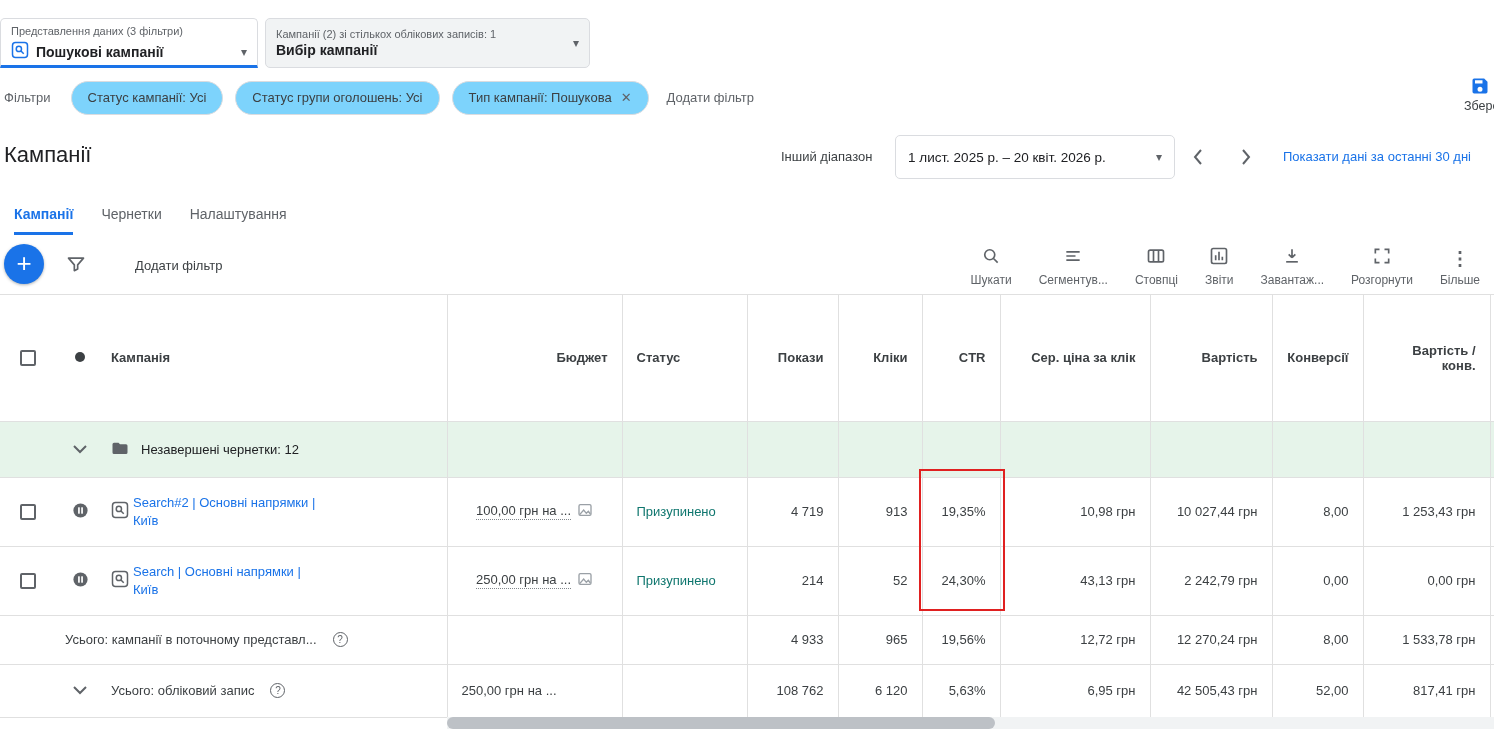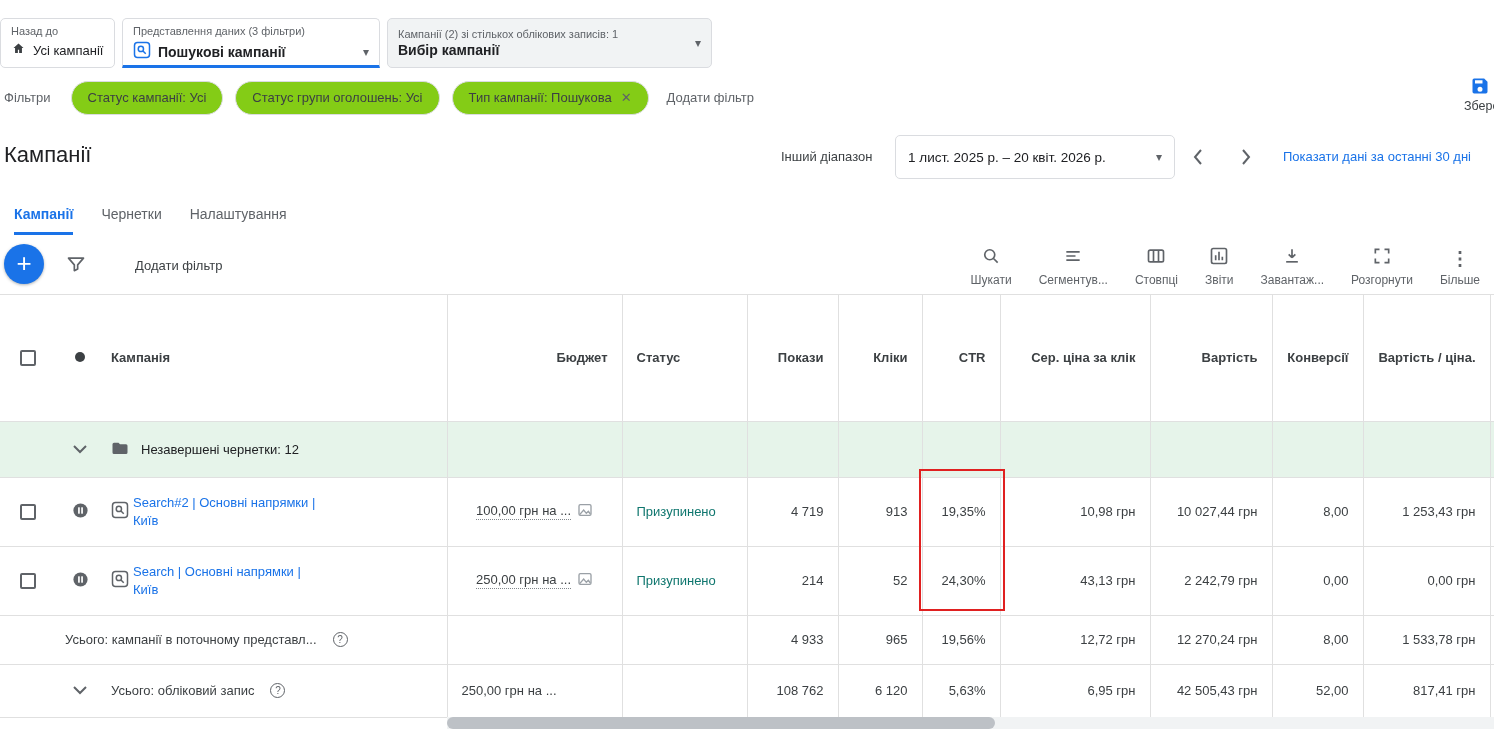"Назад до" div.tb-box { html: <div> <div>Назад до</div> <div> <span><svg> <path></path> </svg></span> <span>Усі кампанії</span> </div> </div> -> none }
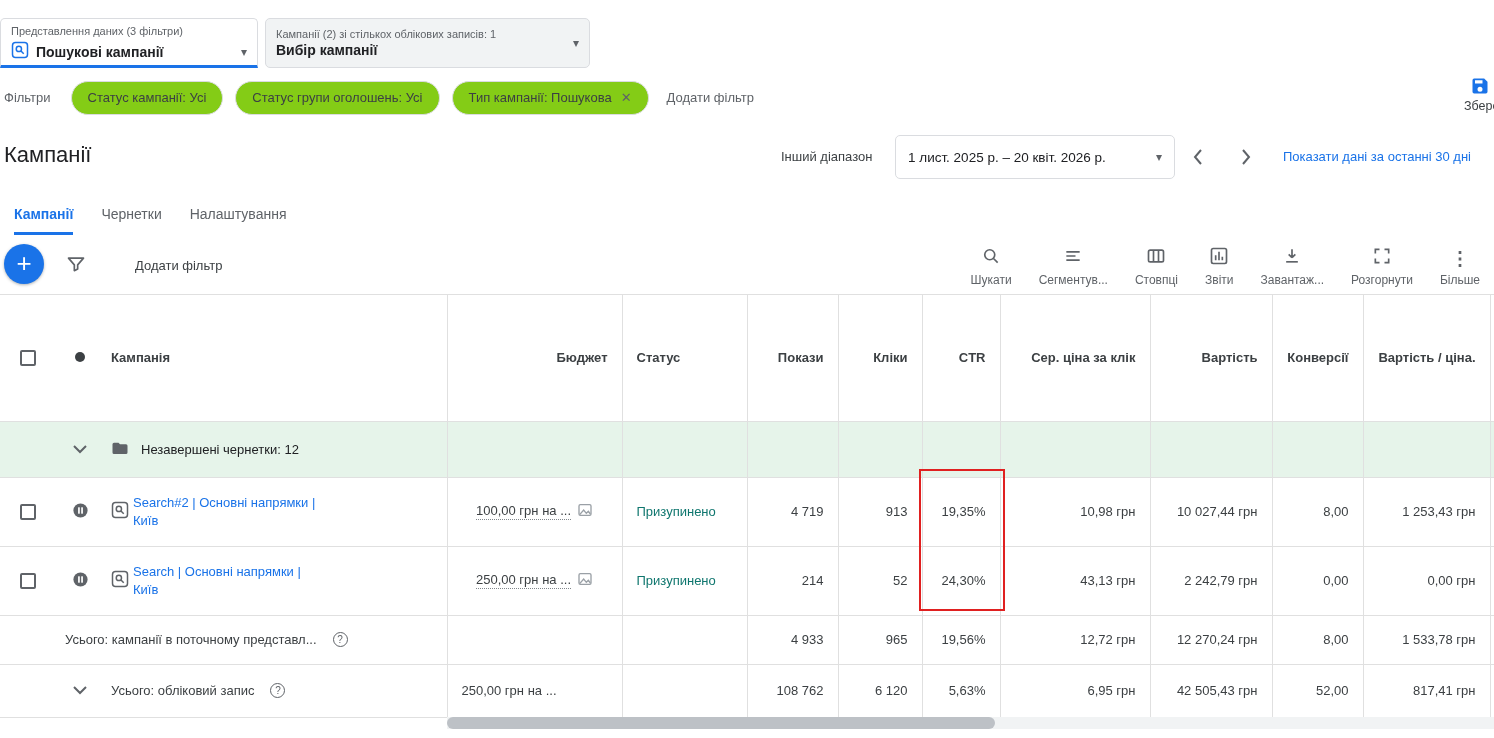"Статус кампанії: Усі" .chip { background: #84cc16 -> #7dd3fc }
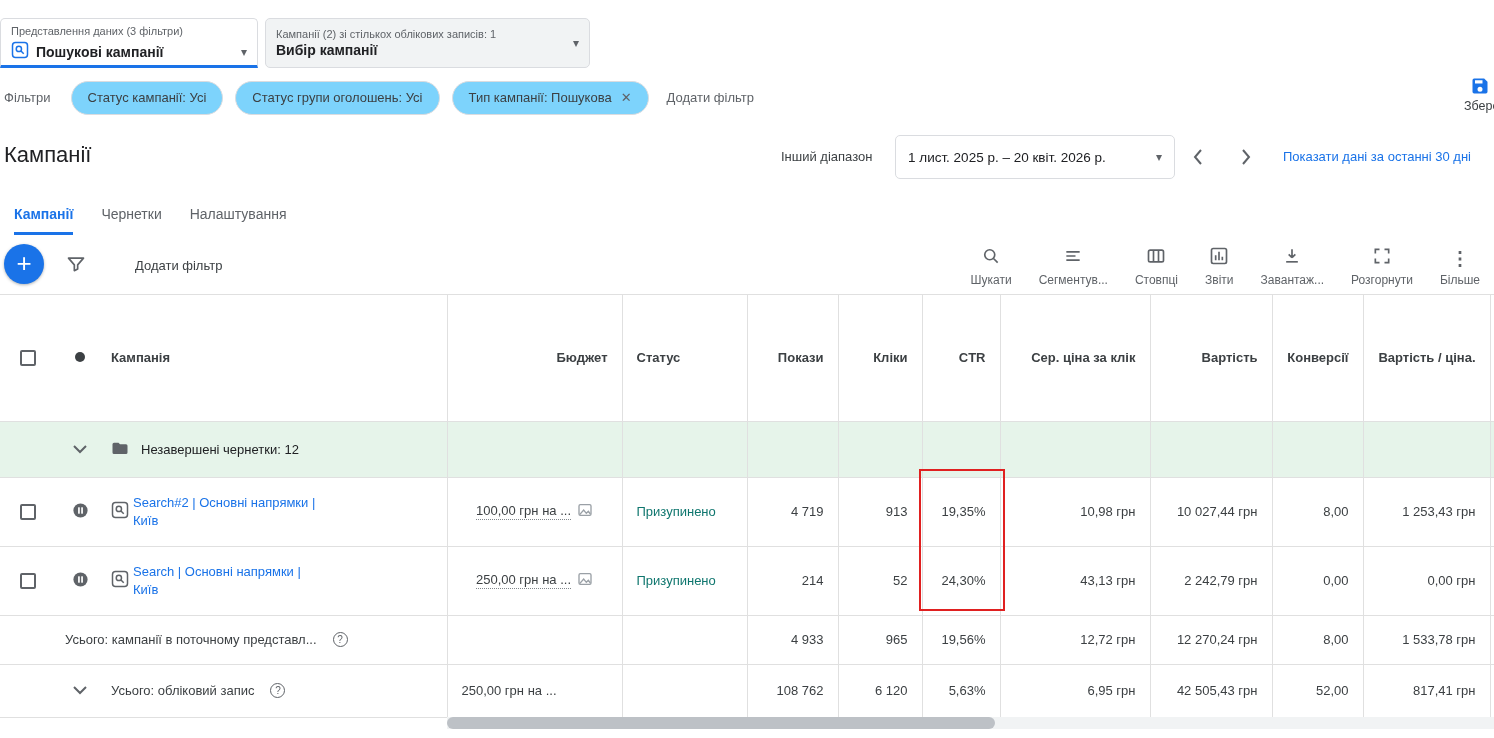"Вартість / ціна." th.bl { text: ціна -> конв }
